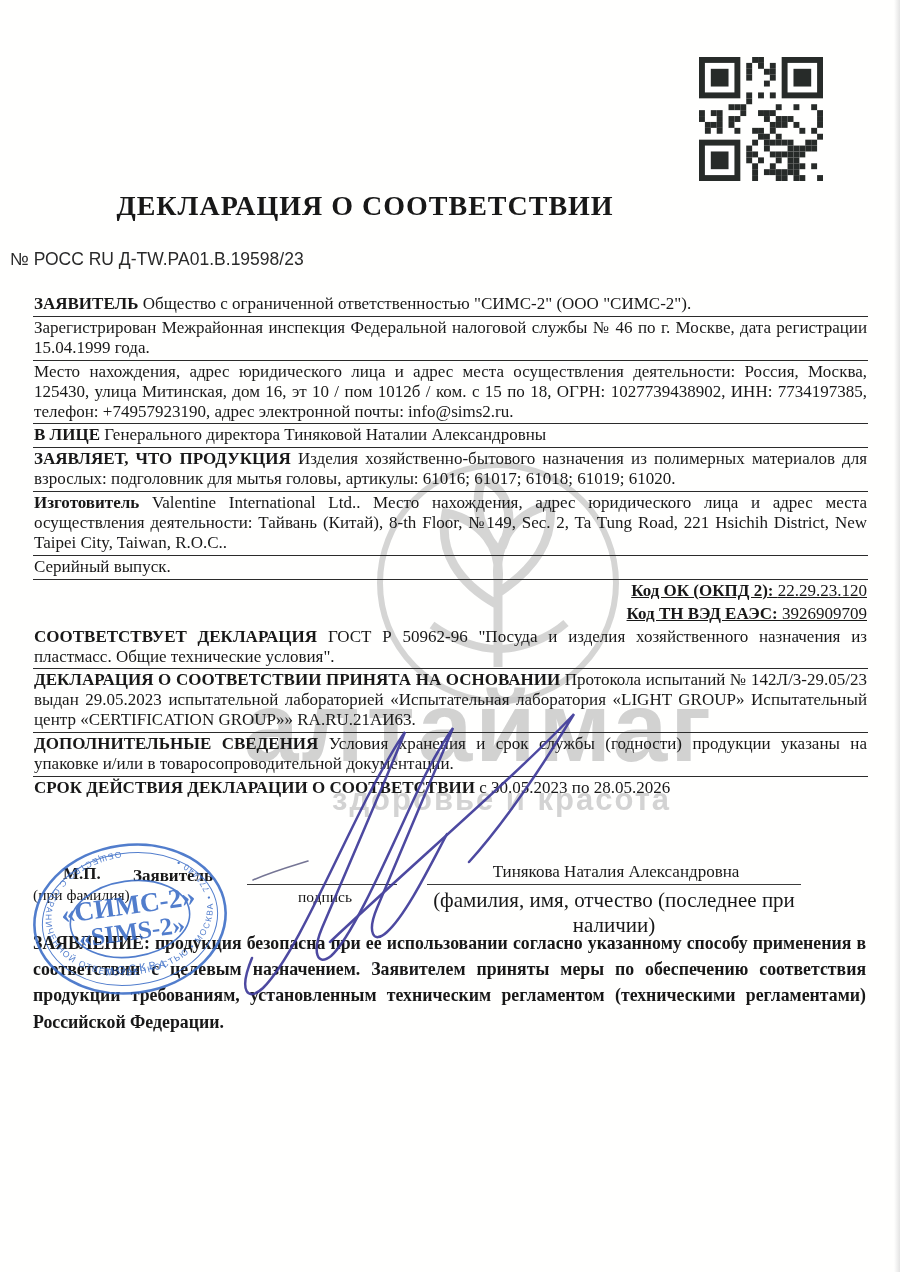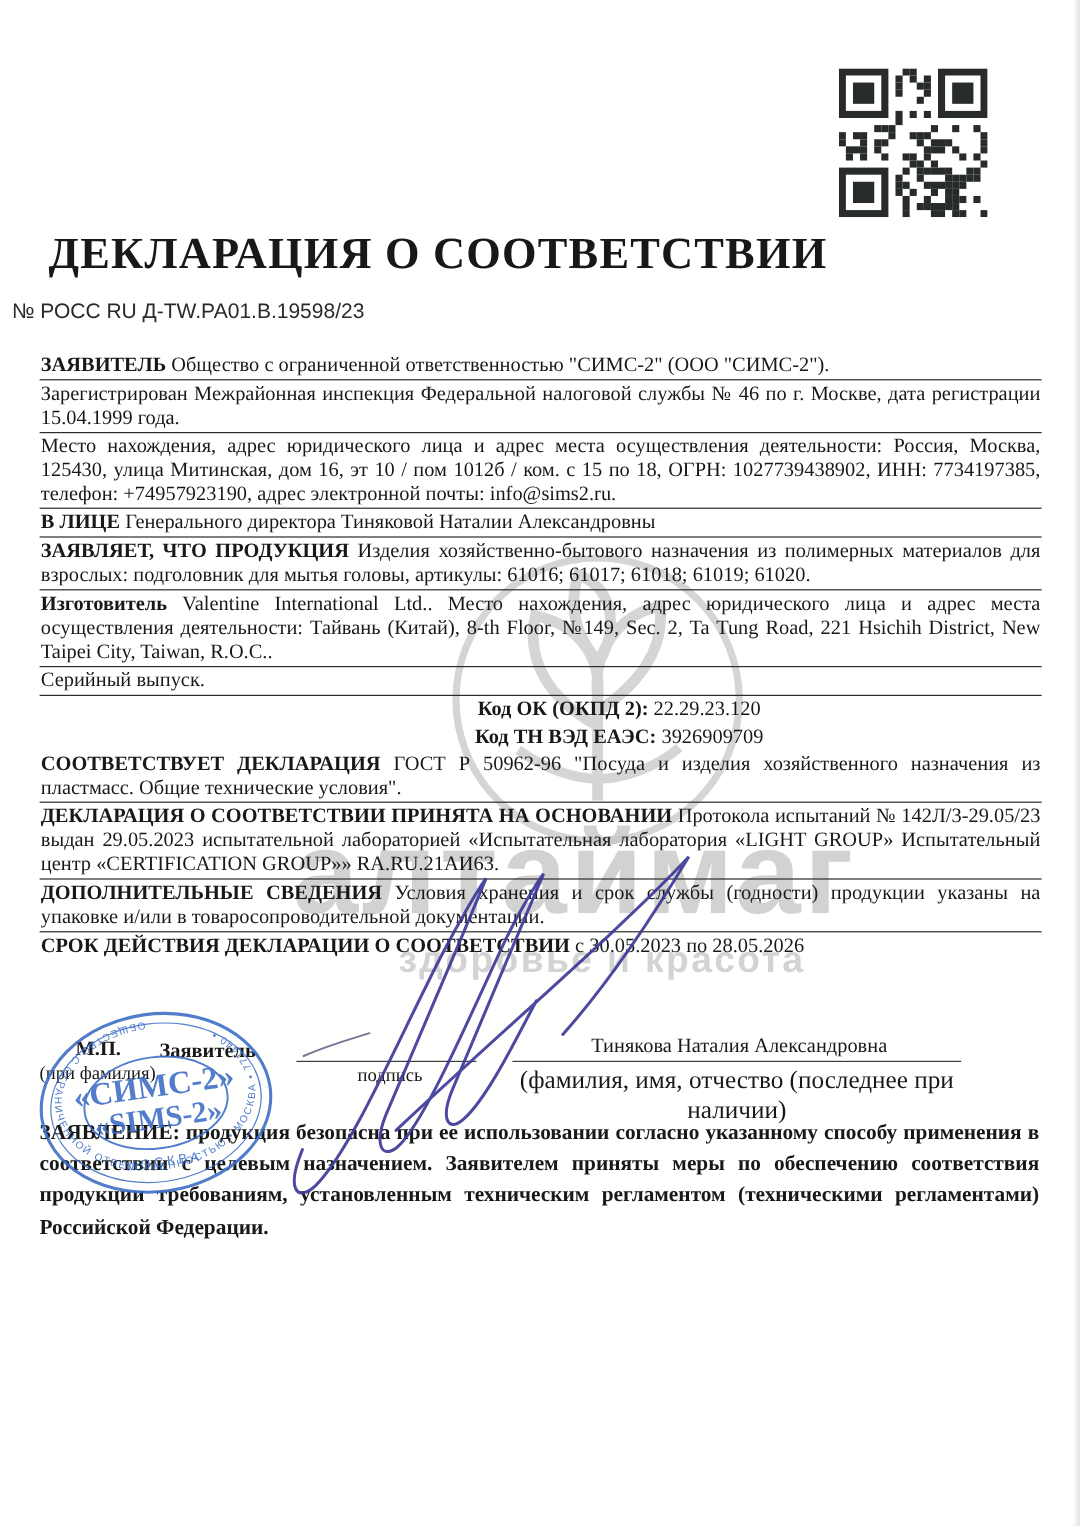"ДЕКЛАРАЦИЯ О СООТВЕТСТВИИ" .title { font-size: 37px -> 28px }
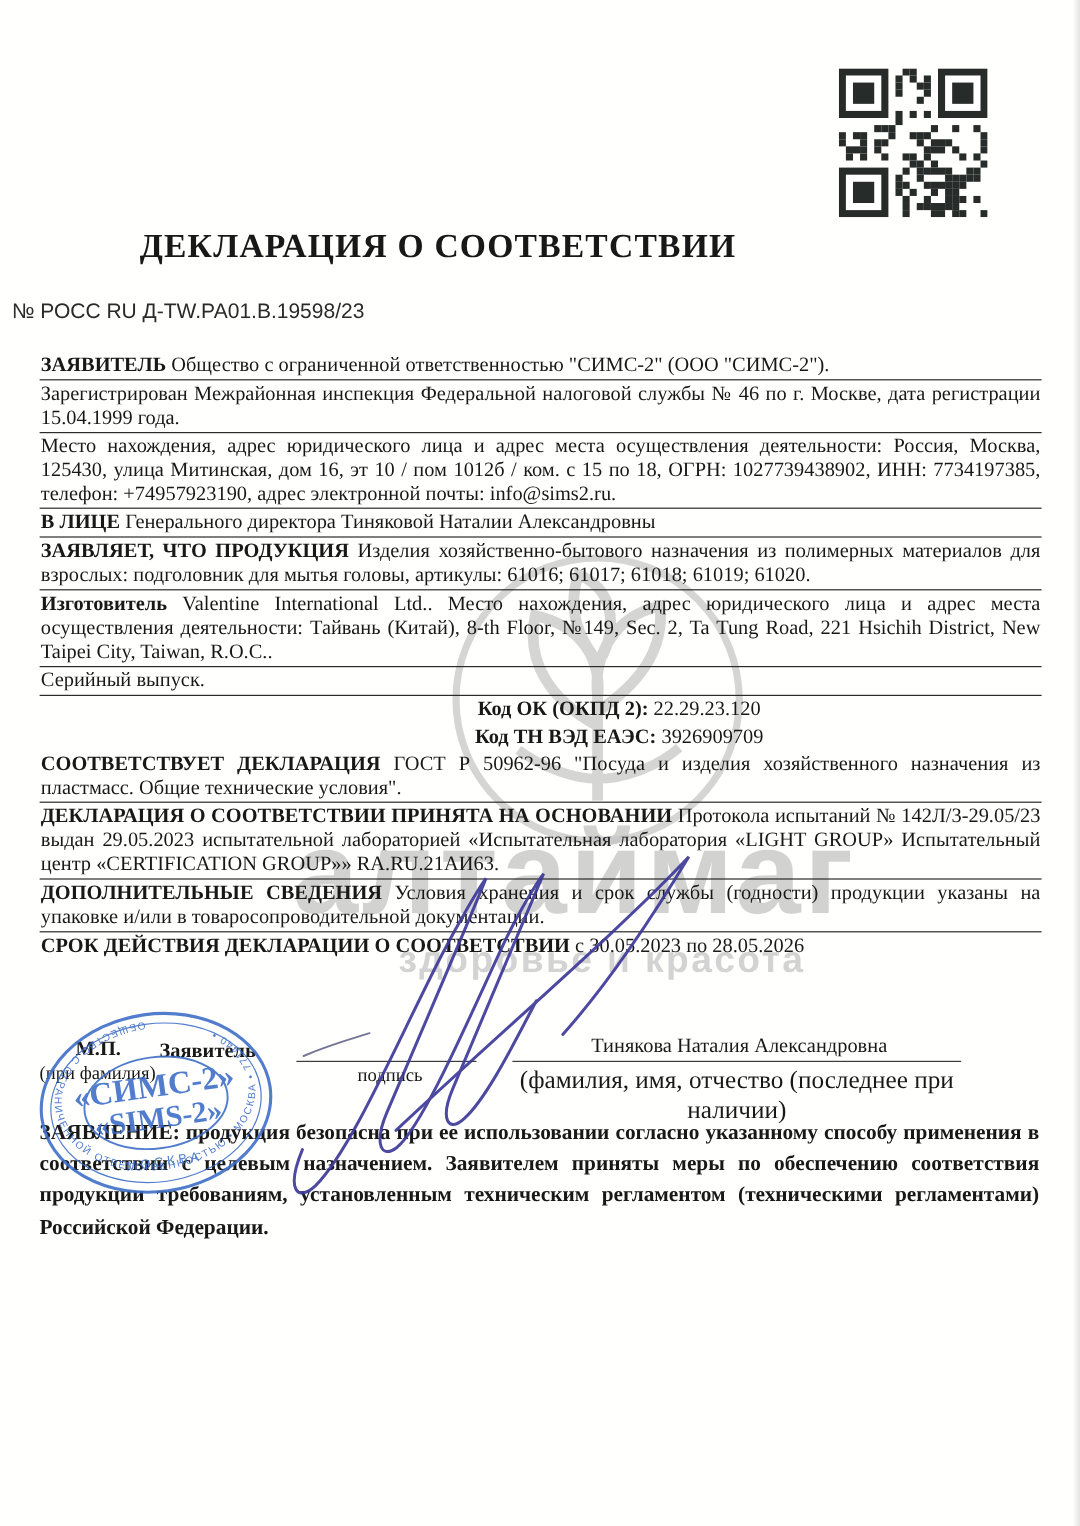"Код ОК (ОКПД 2): 22.29.23.120" .section.centered { text-align: center -> right; text-decoration: none -> underline }
